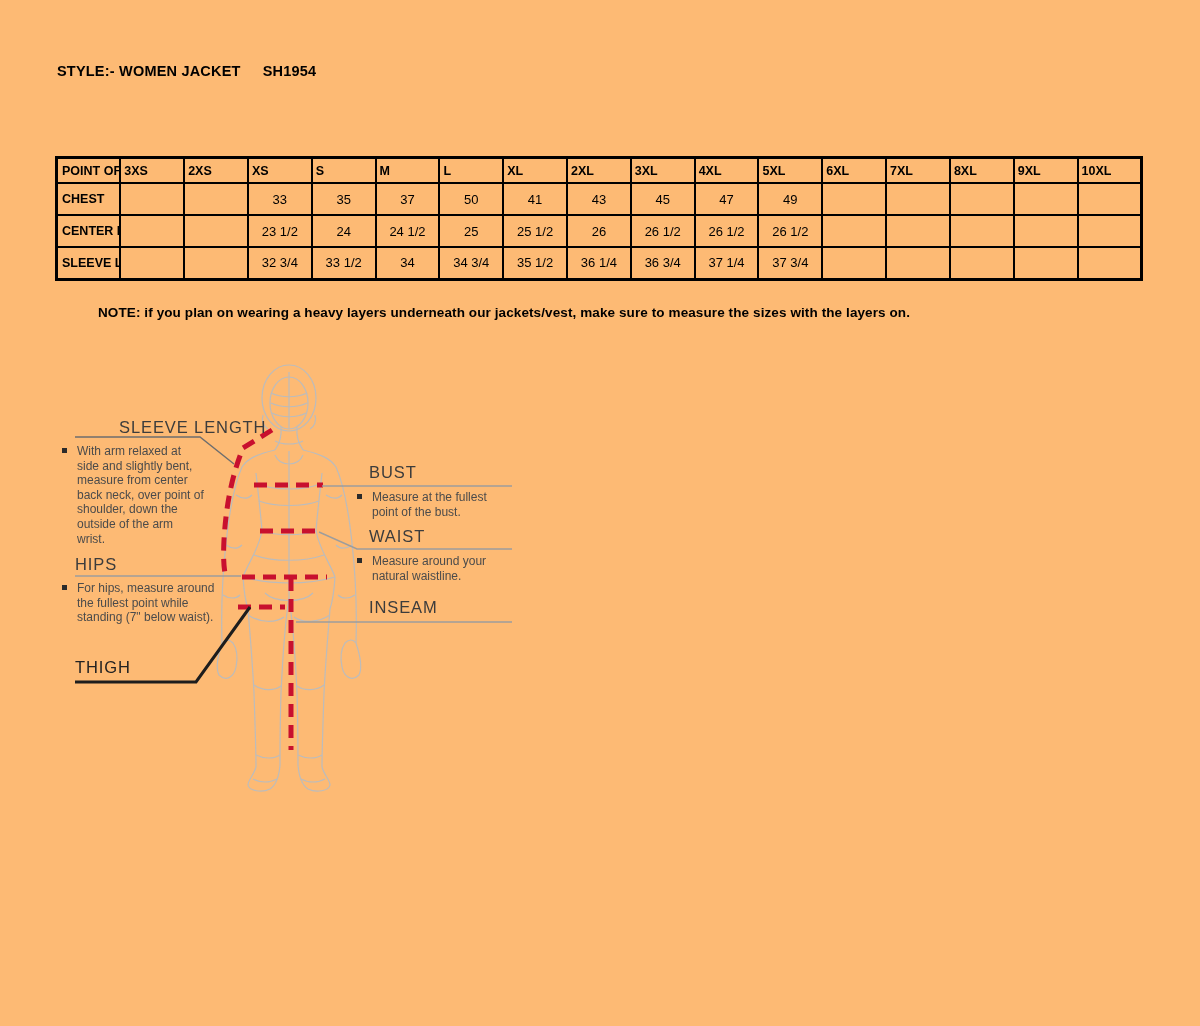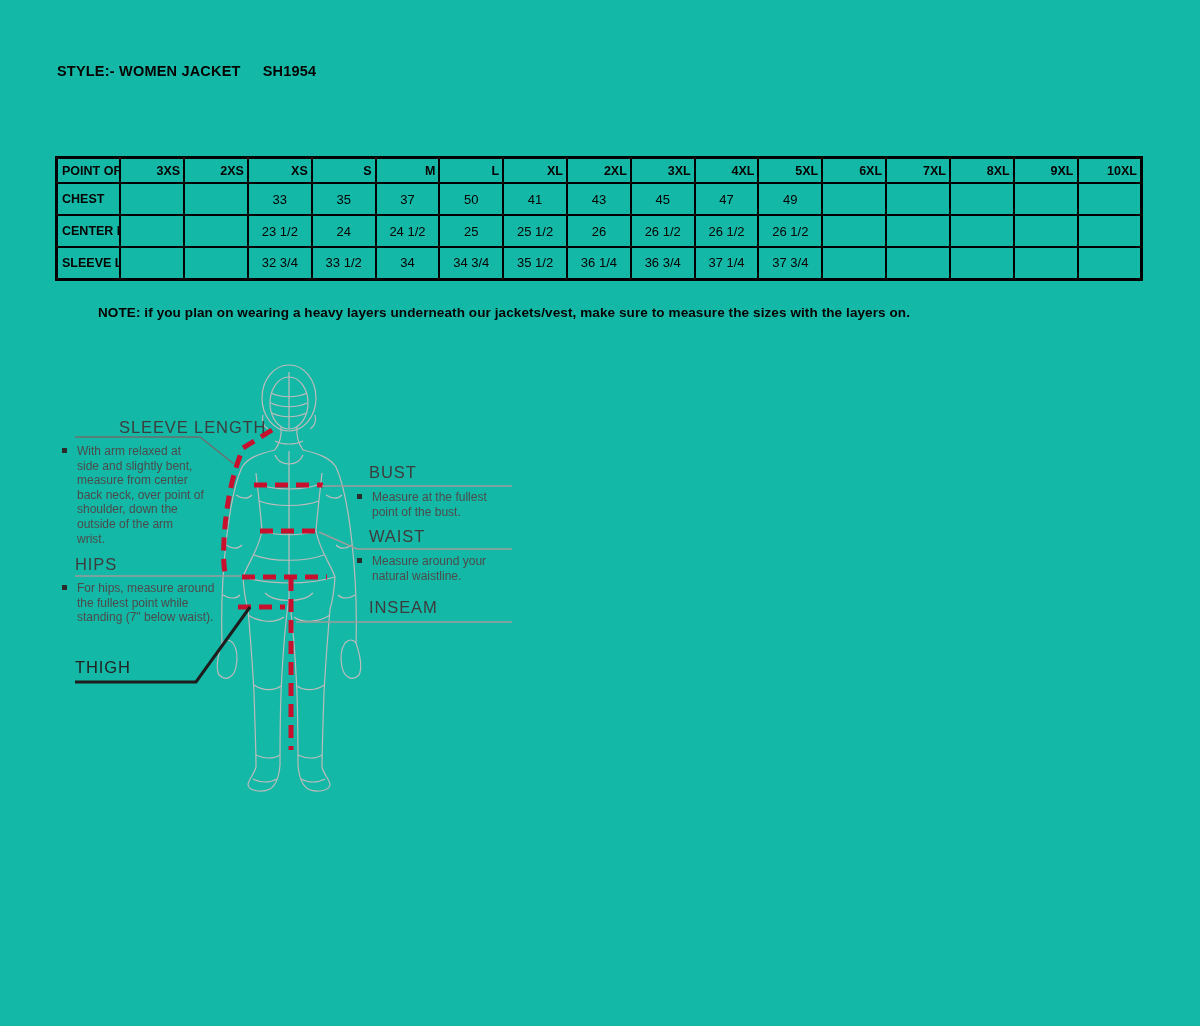"STYLE:- WOMEN JACKET SH1954" .page { background: #14b8a6 -> #fdba74 }
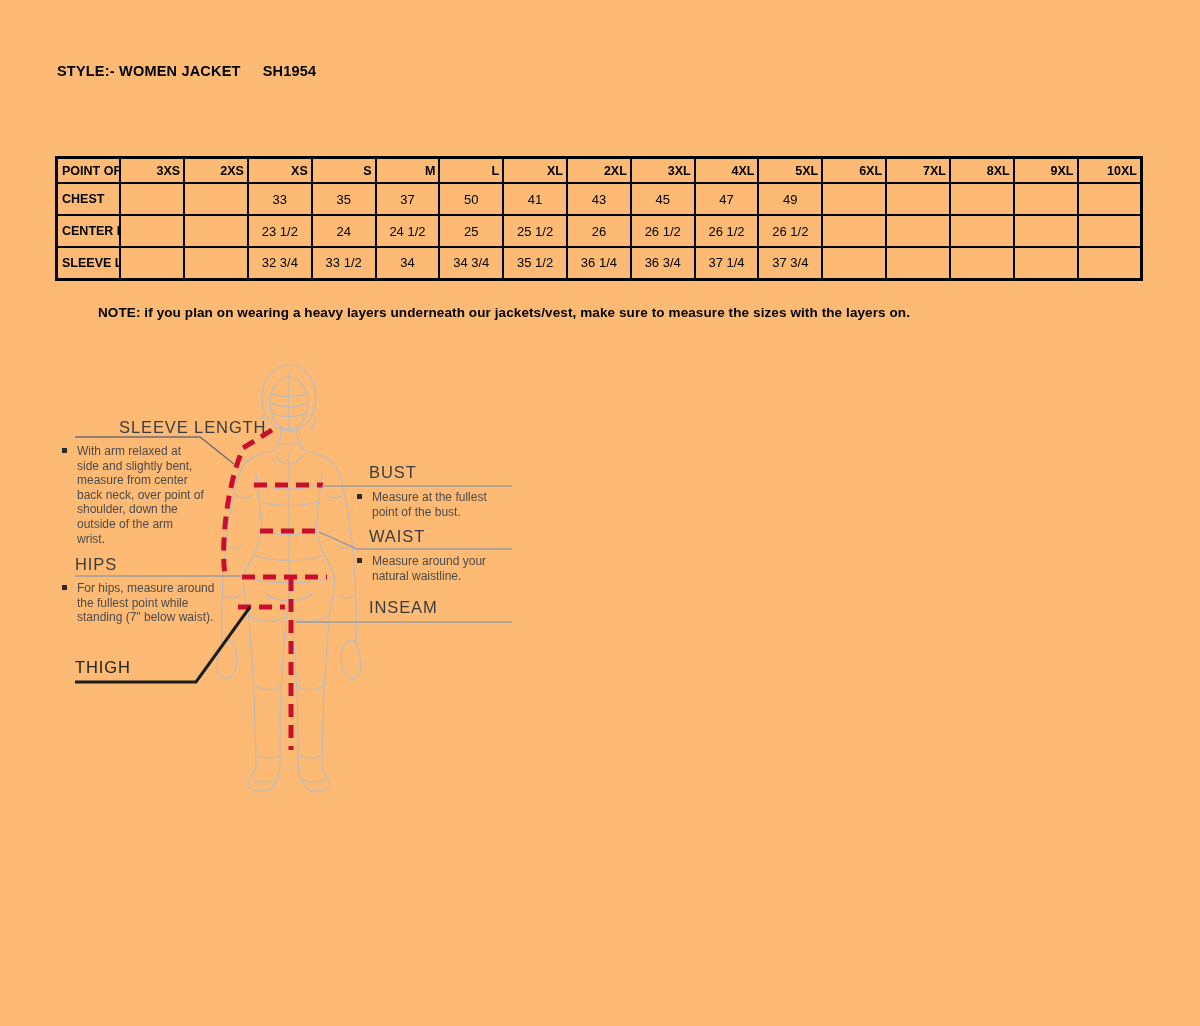"3XS" .size-table thead th { text-align: right -> left }
